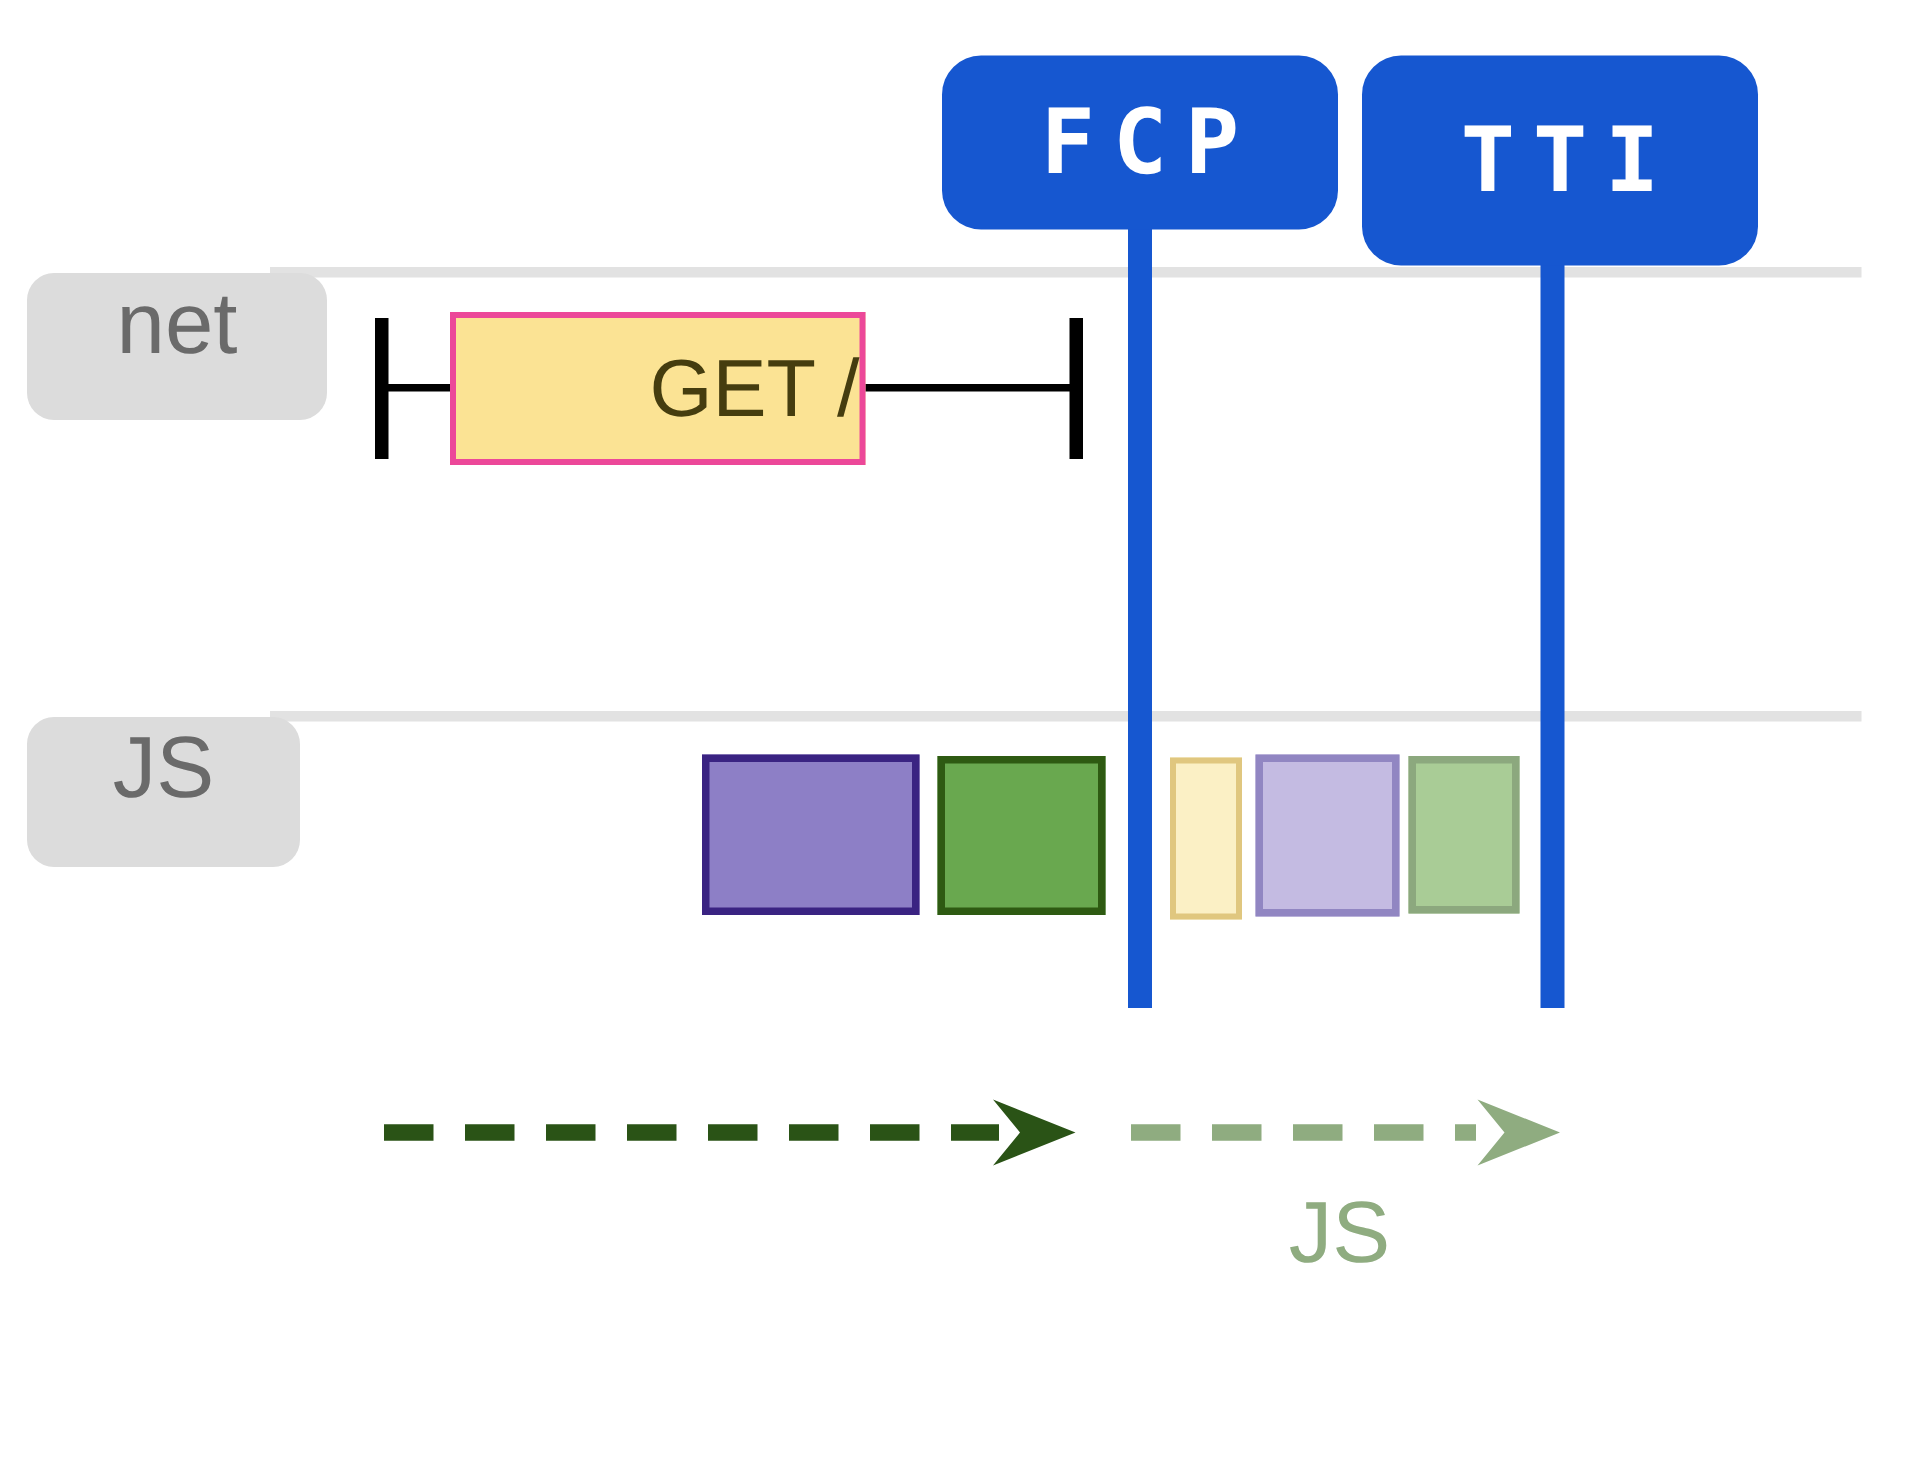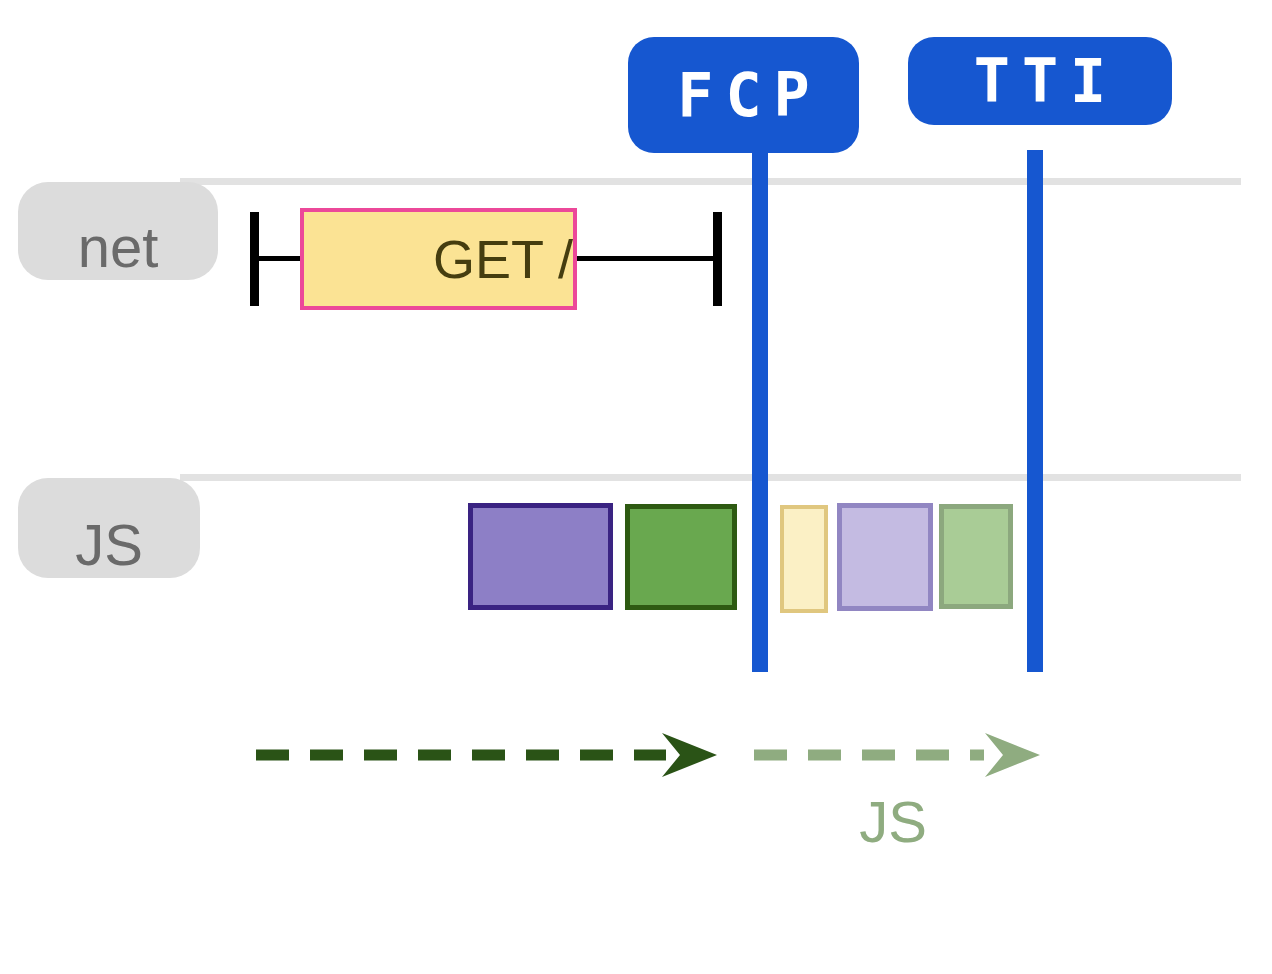"FCP" .fcp-badge { width: 231px -> 264px }
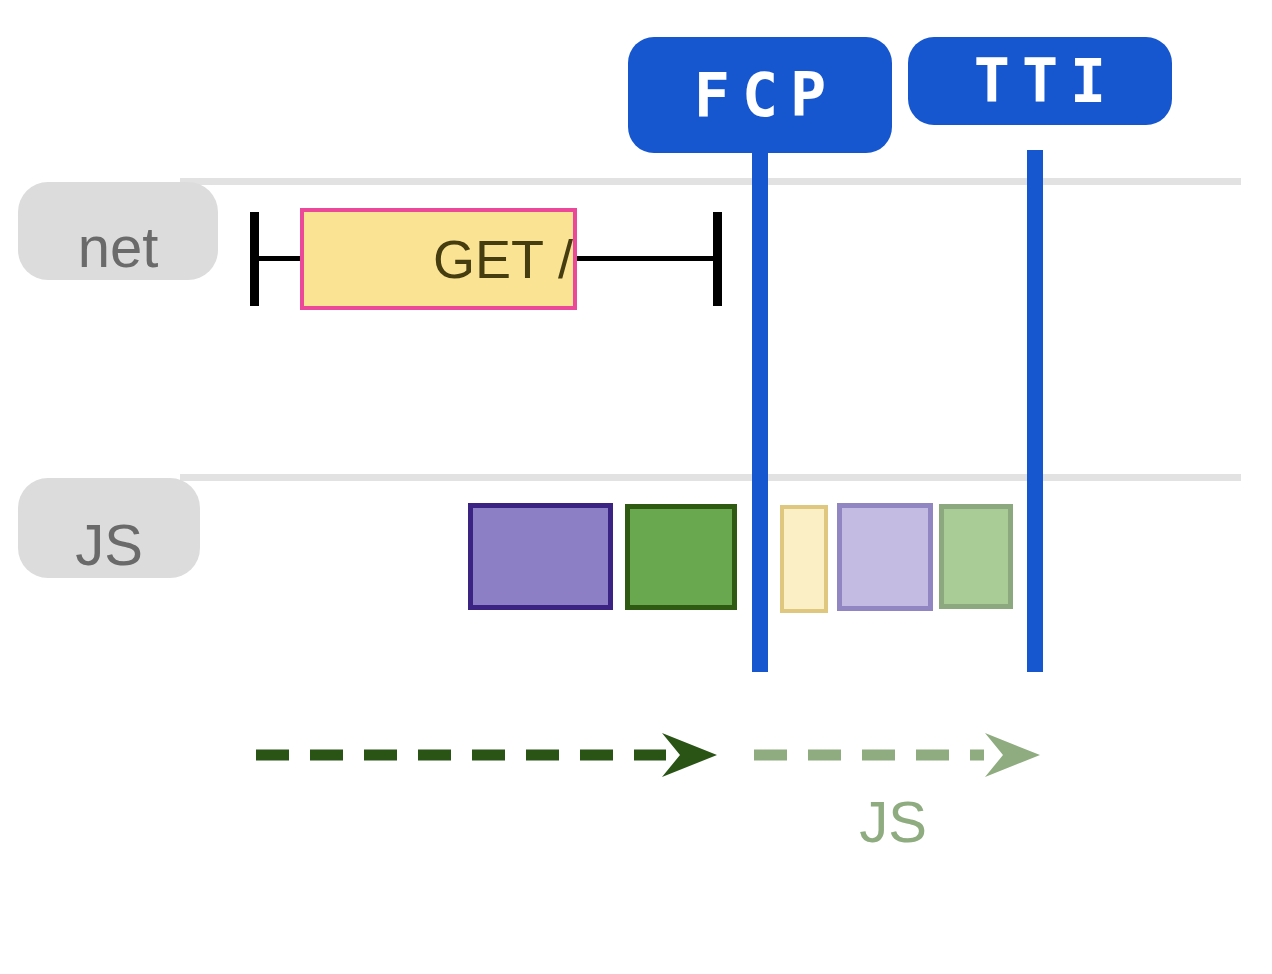"TTI" .tti-badge { height: 88px -> 140px }
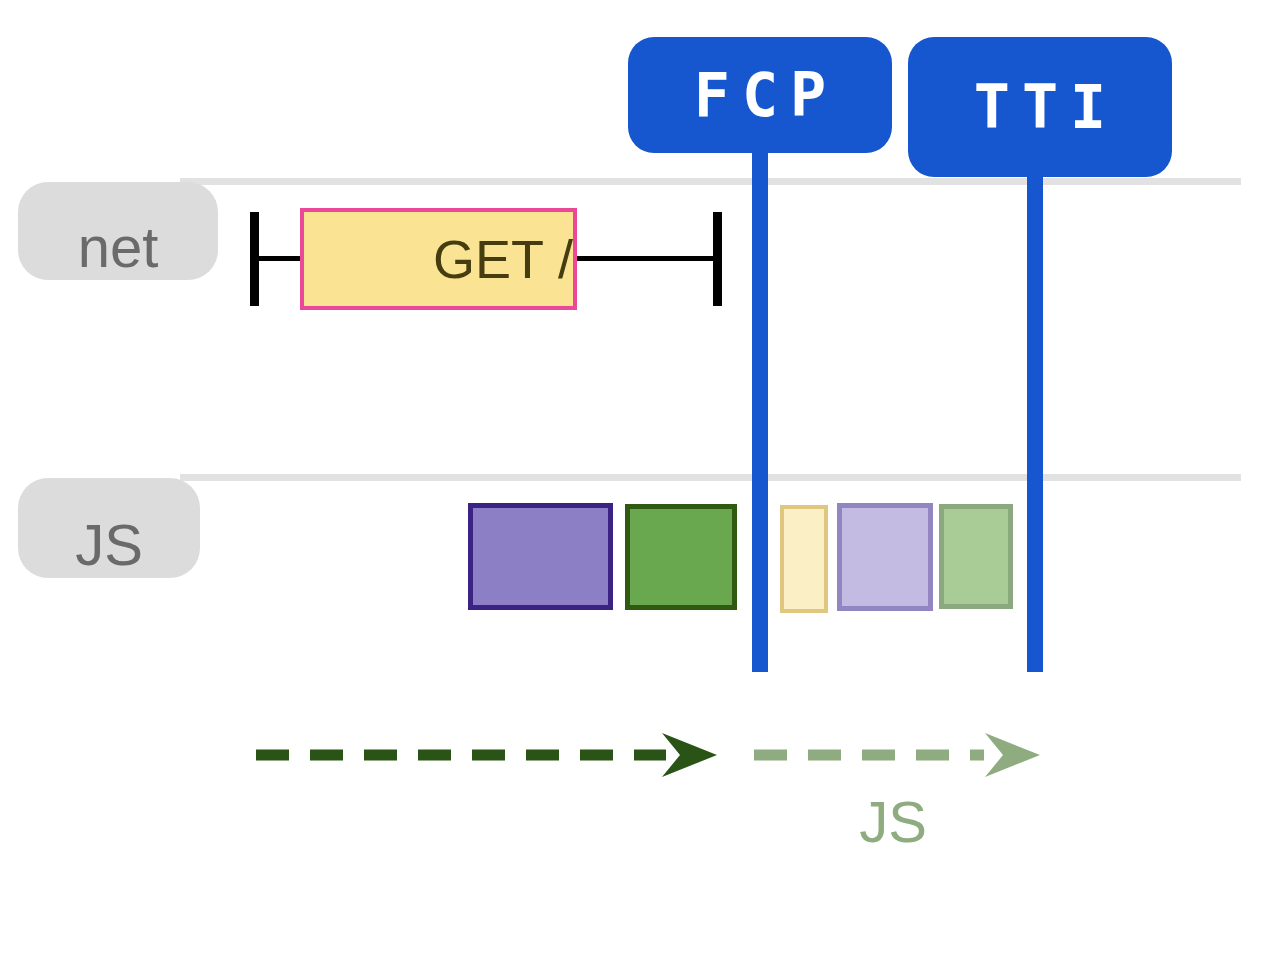"net" .lane-tab { align-items: flex-end -> flex-start; border-radius: 30px -> 18px }
